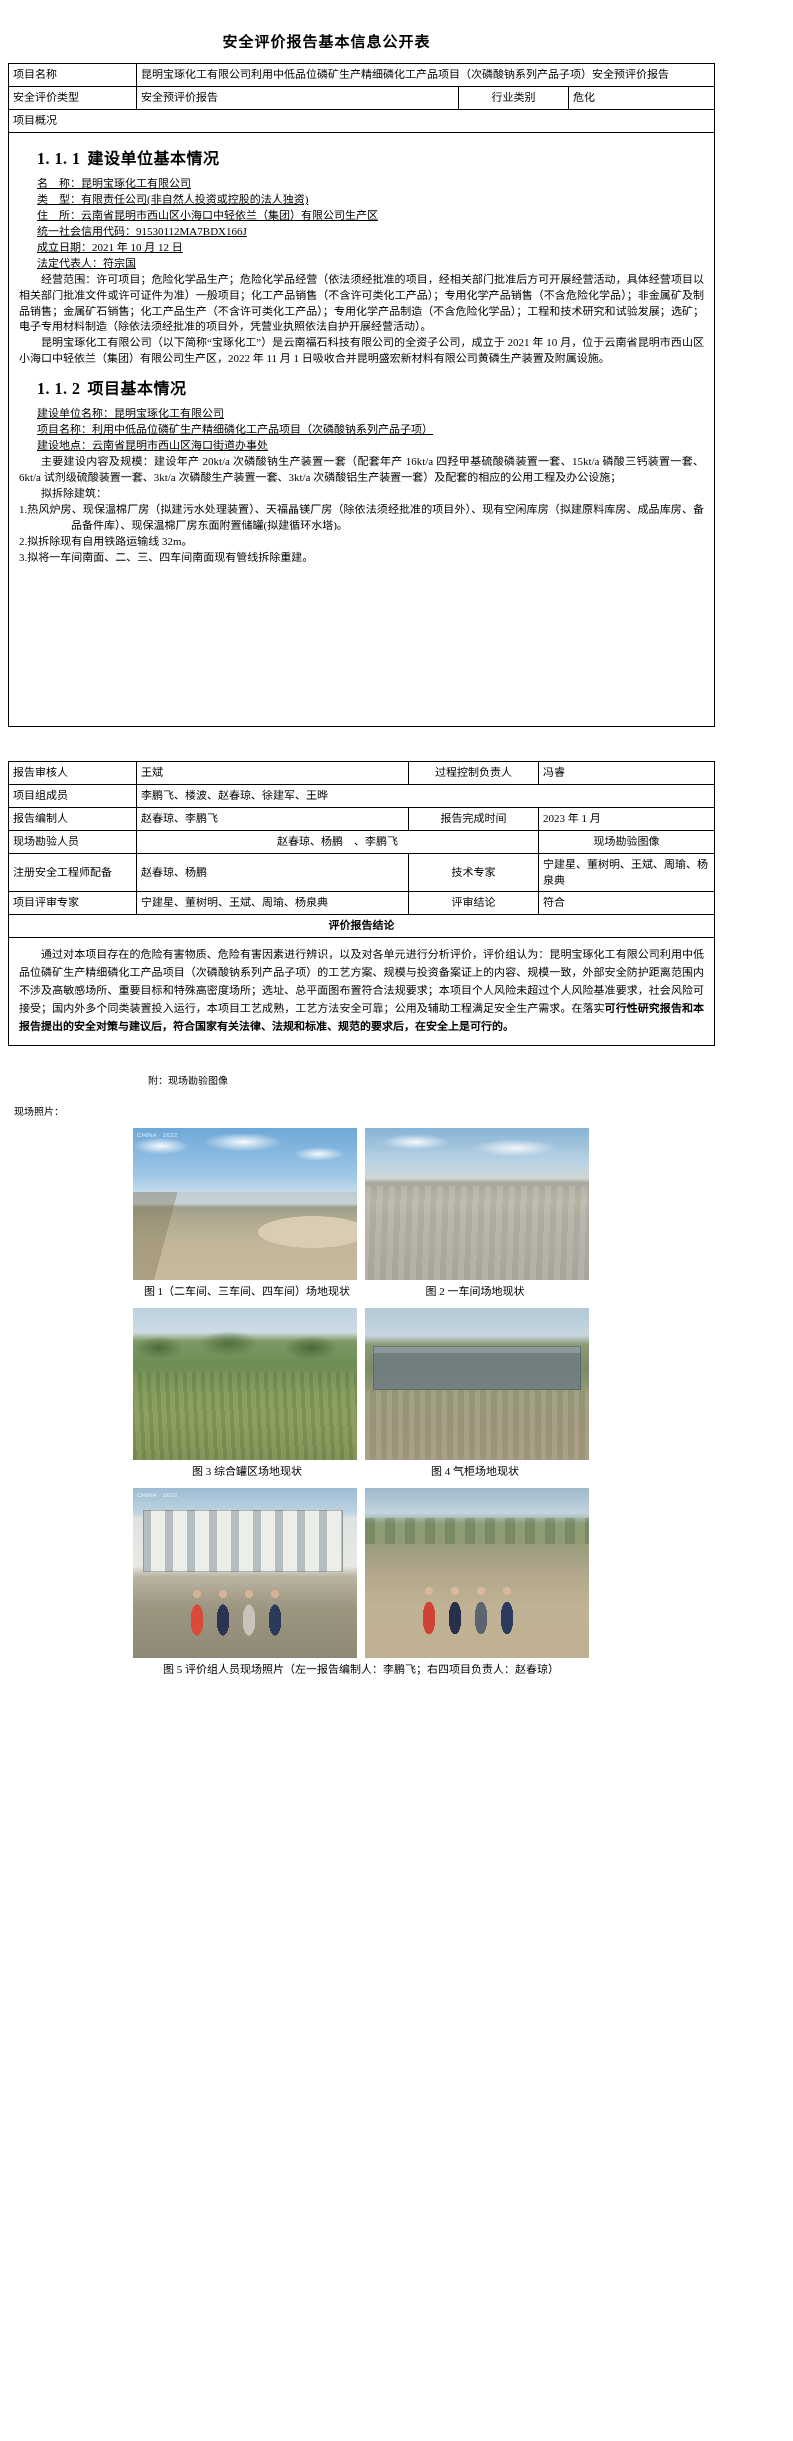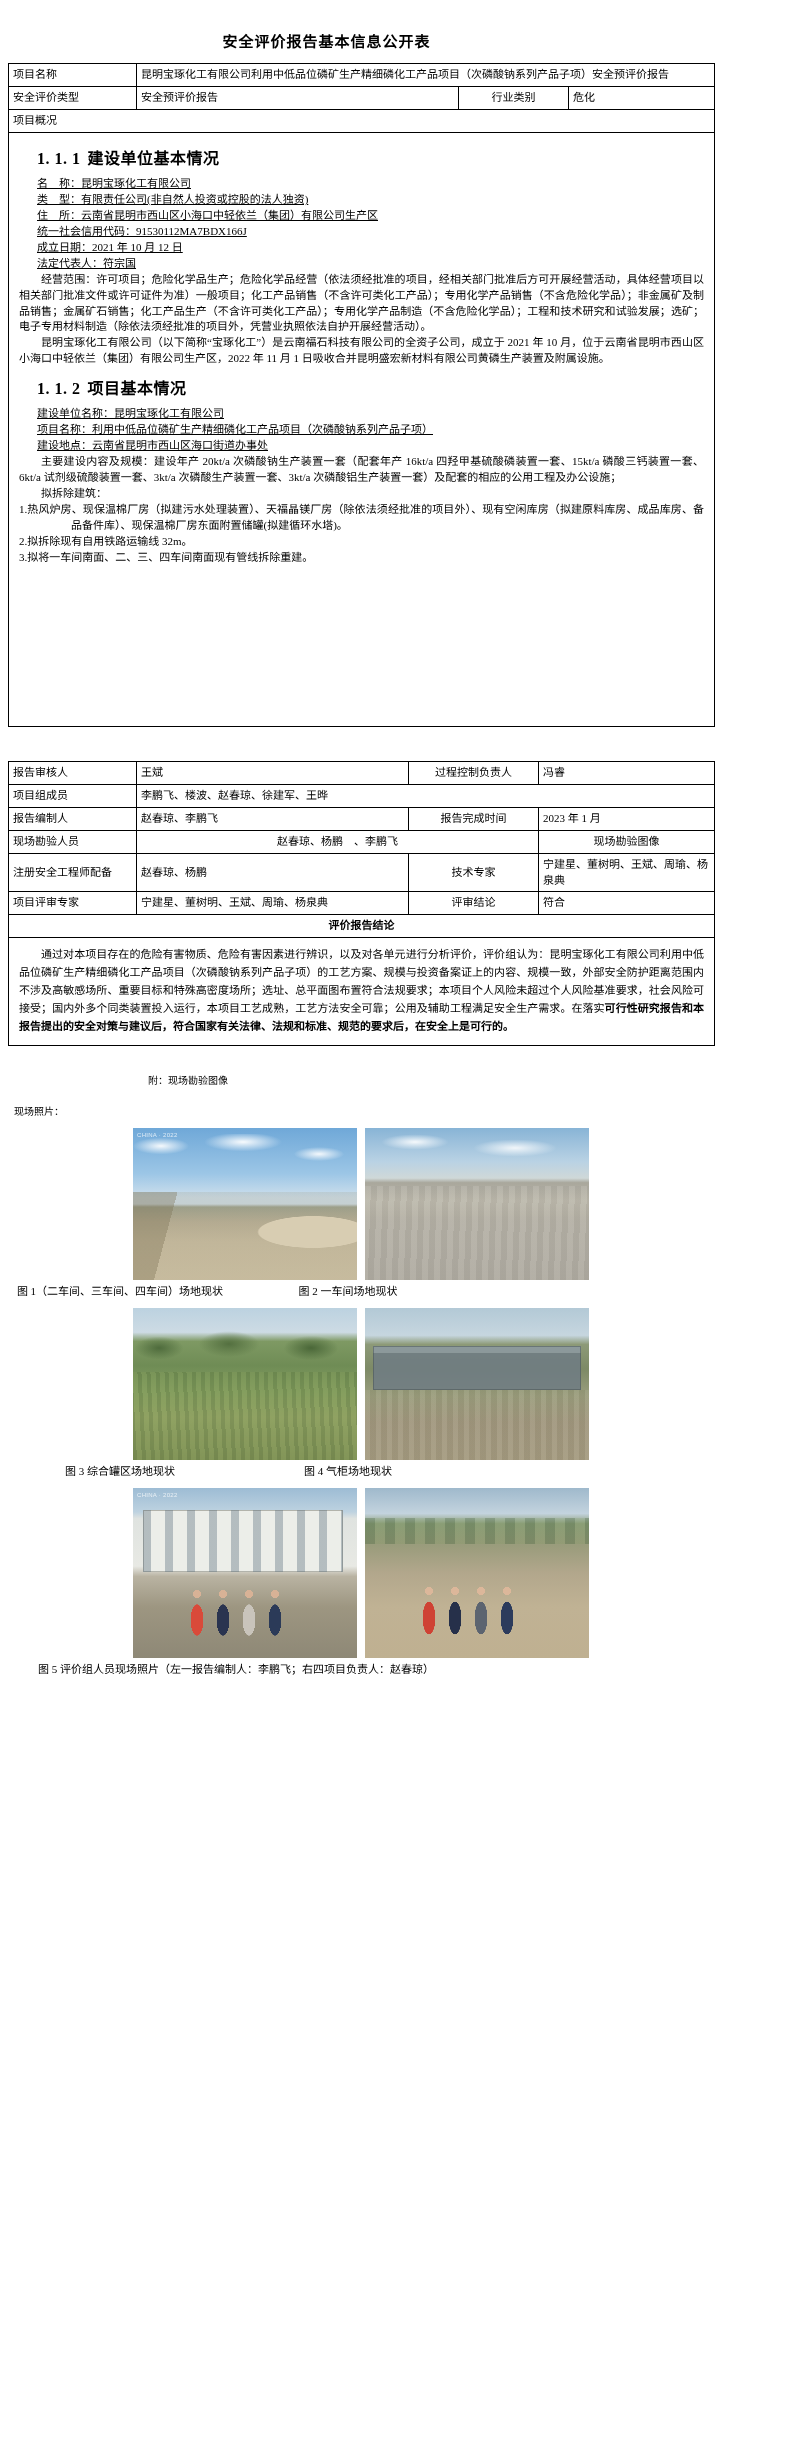"图 1（二车间、三车间、四车间）场地现状" .pcap { justify-content: none -> center }
